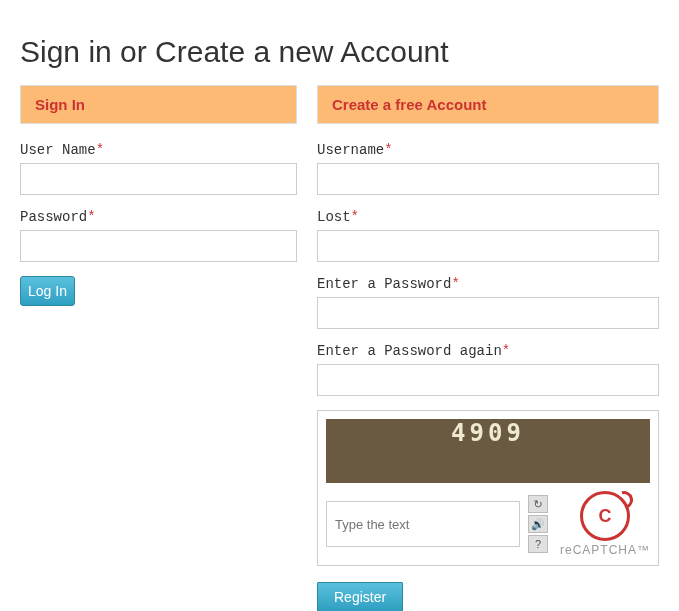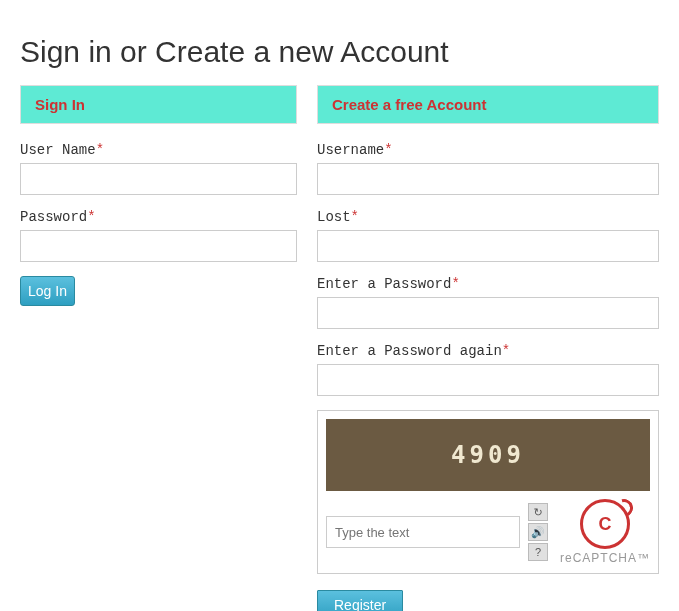"Sign In" .panel-header { background: #5eead4 -> #fdba74 }
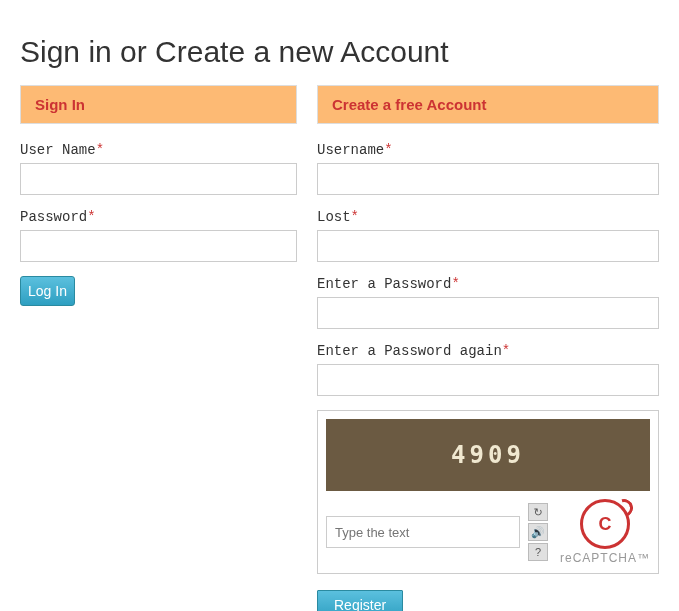"4909" .captcha-image { align-items: center -> flex-start; height: 72px -> 64px }
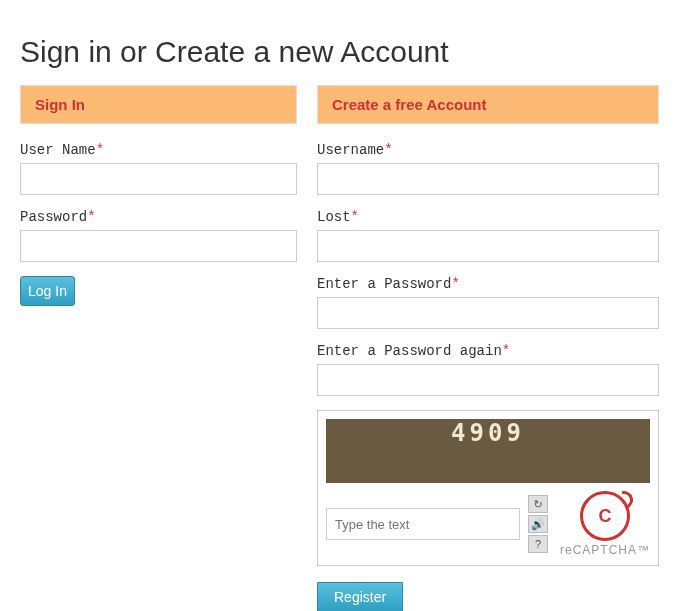"Type the text" .captcha-input { height: 32px -> 46px }
